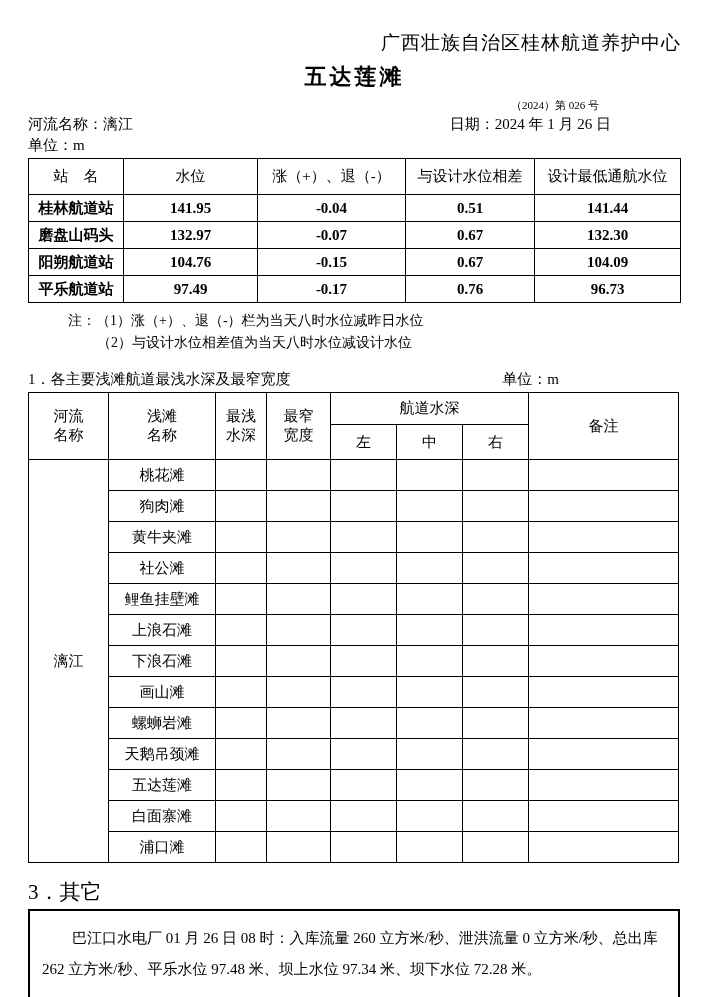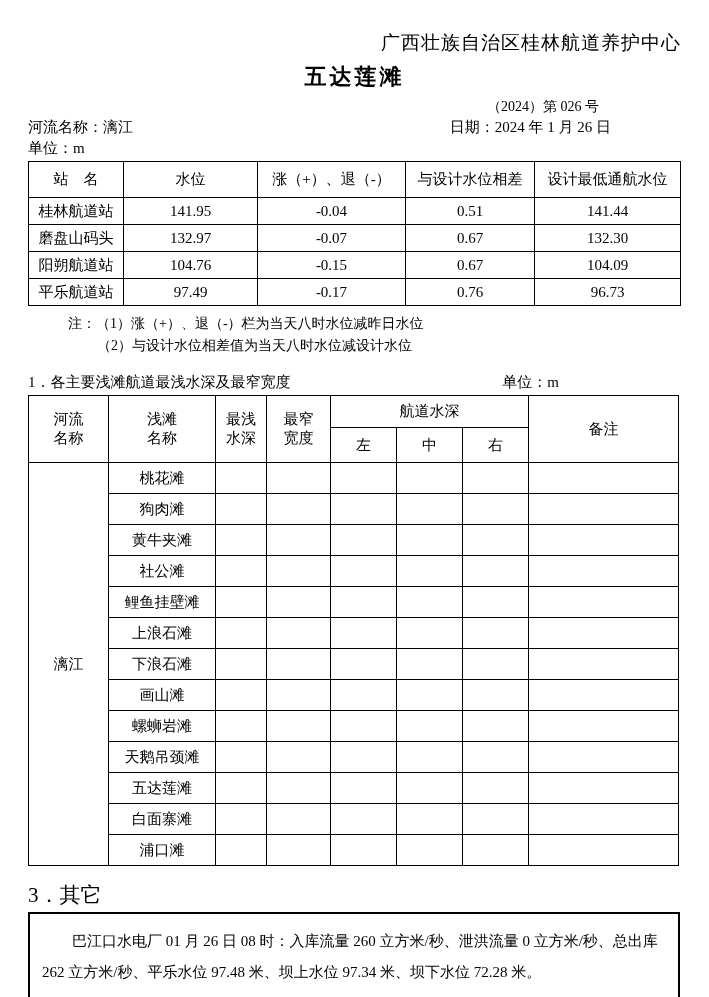"（2024）第 026 号" .doc-number { font-size: 14px -> 11px }
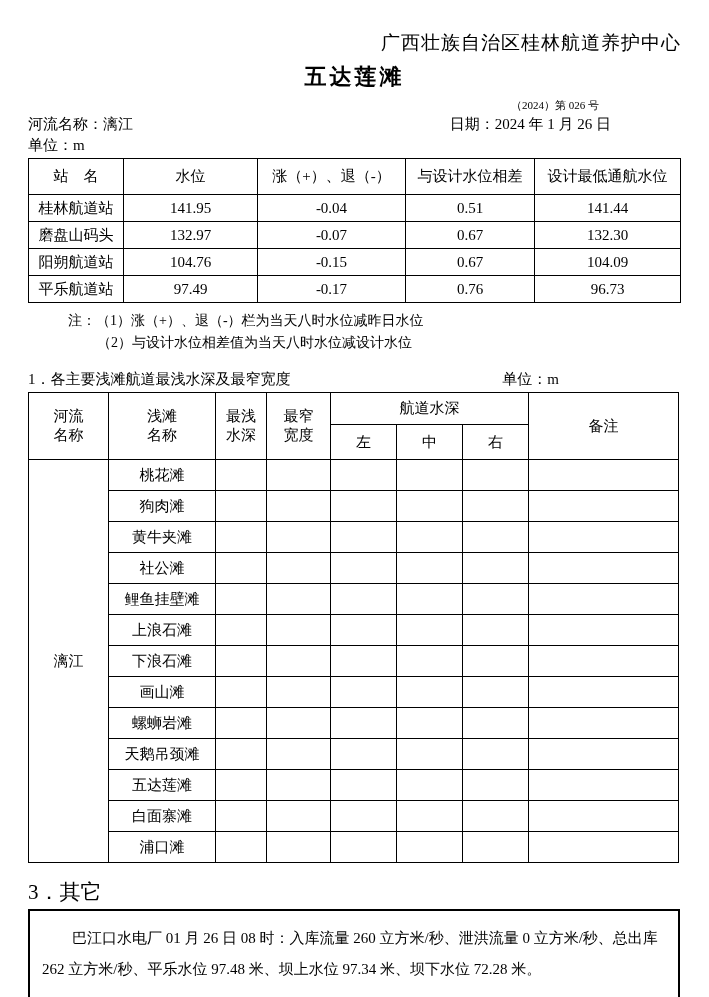"桂林航道站" .t1 td { font-weight: none -> bold }
